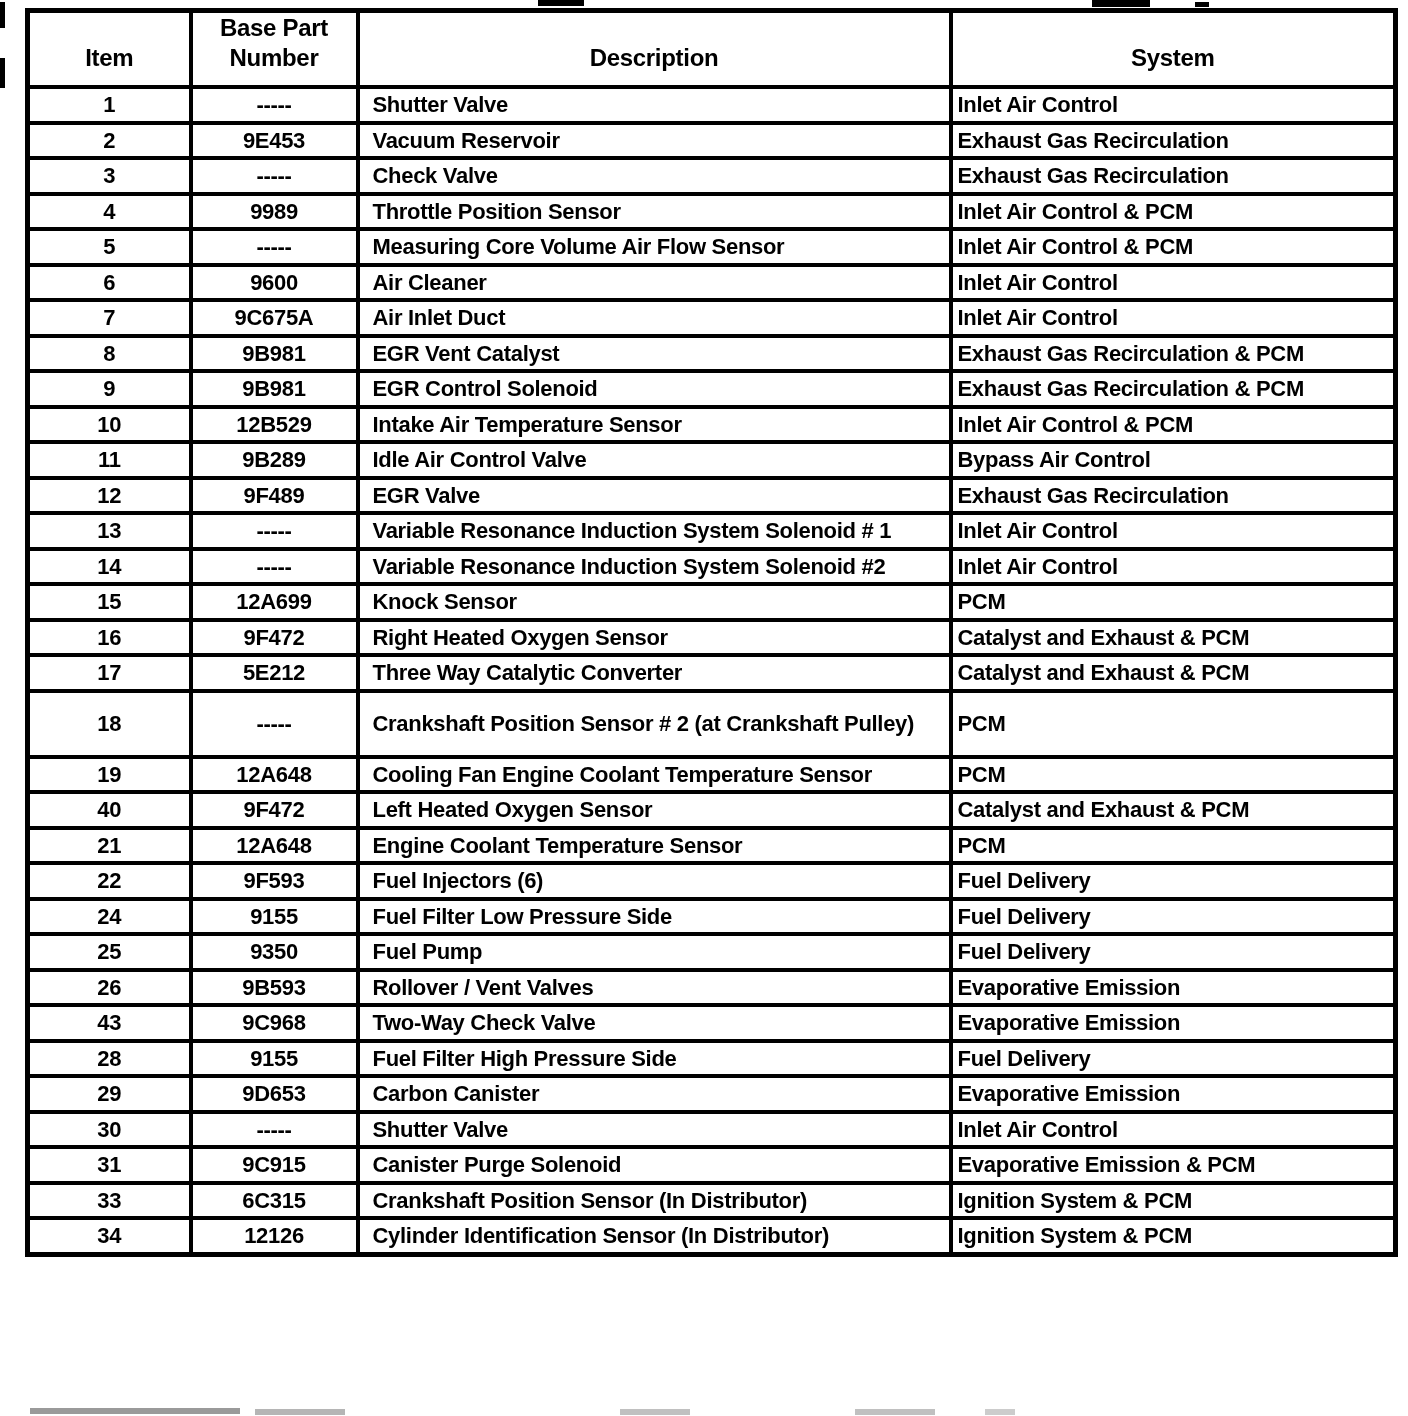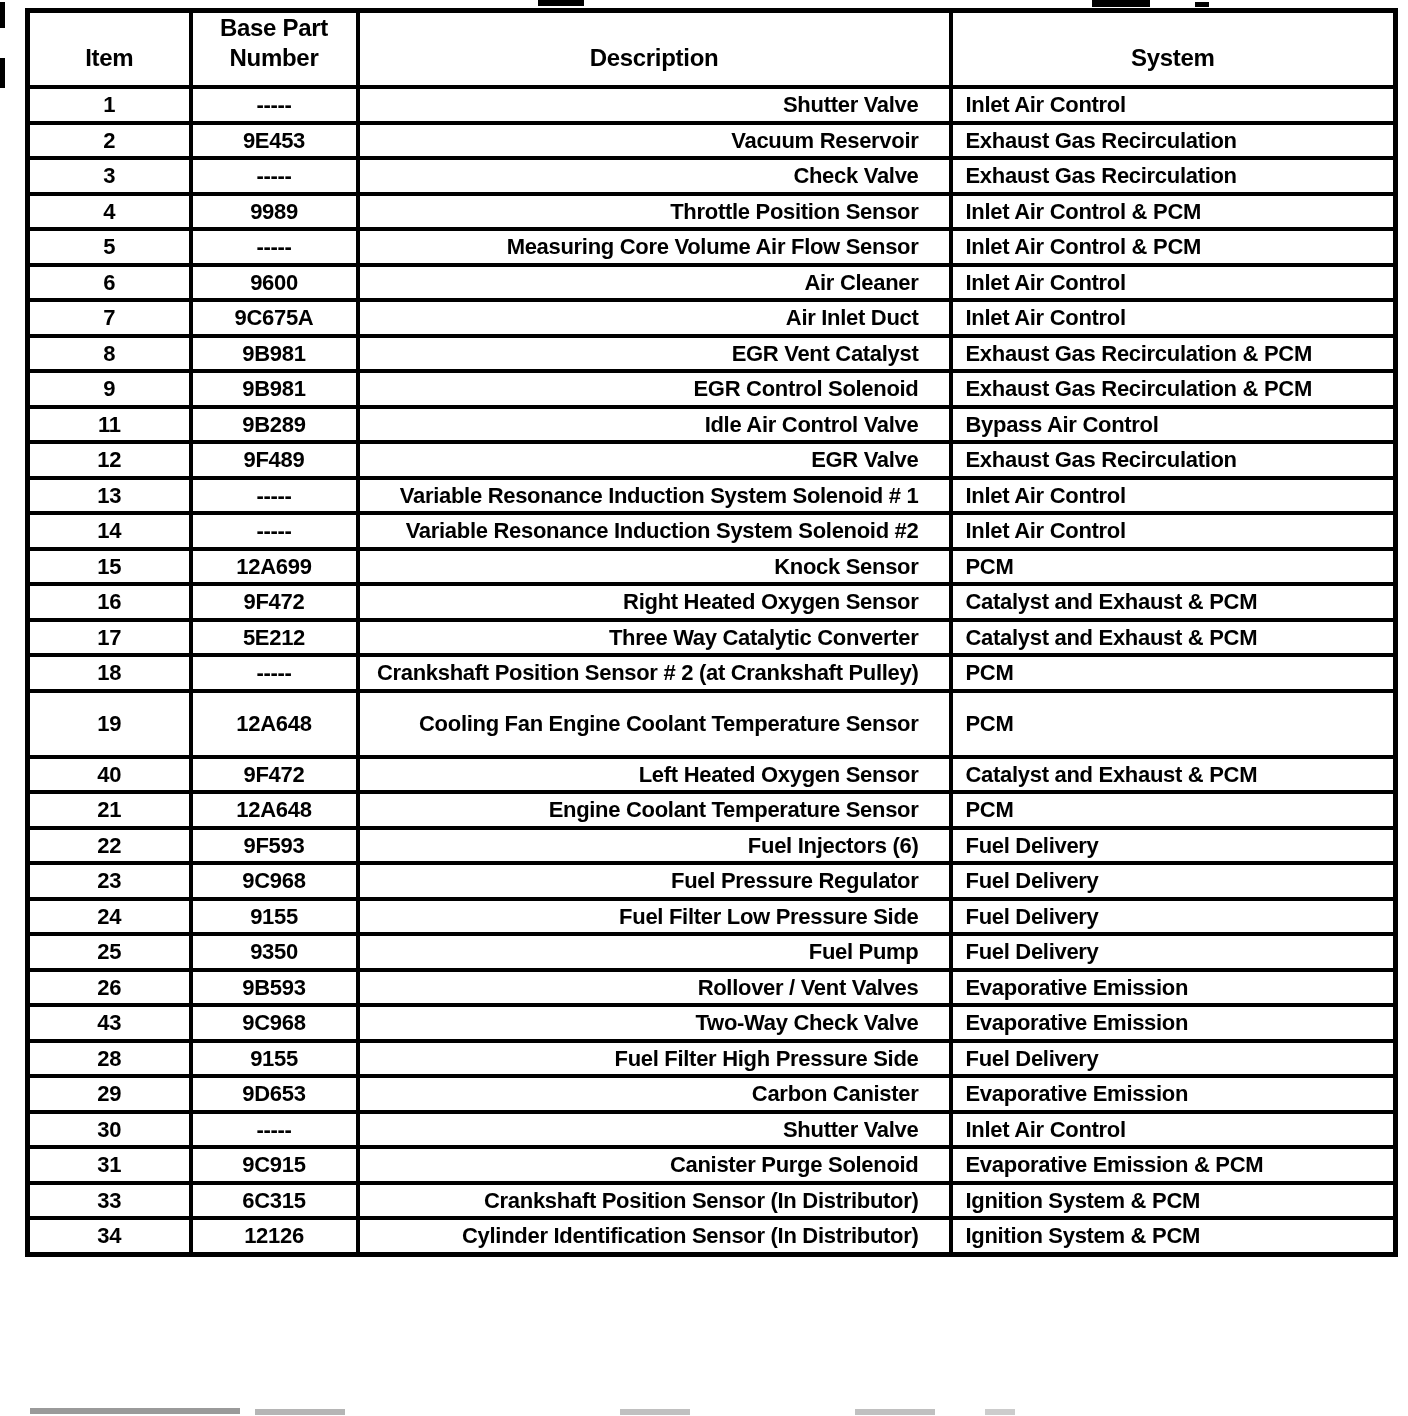"Shutter Valve" td.c-desc { text-align: right -> left }
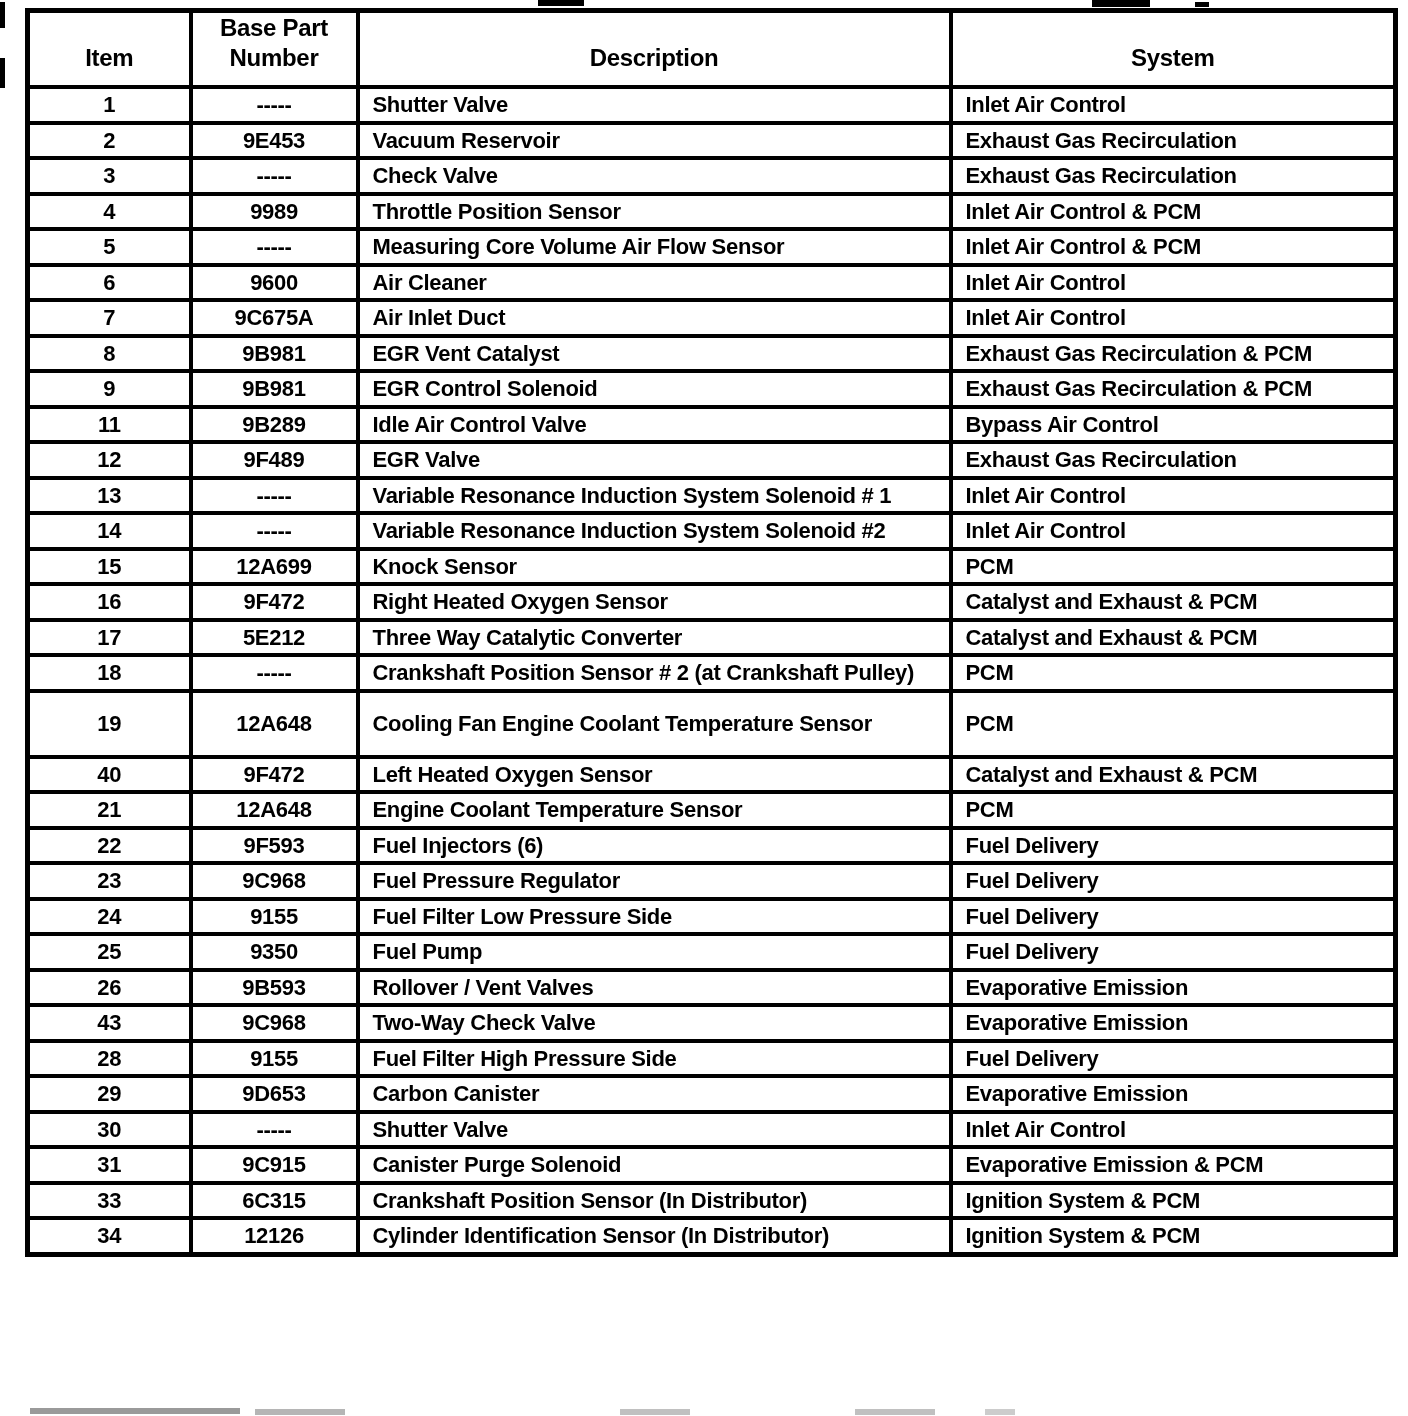"Inlet Air Control" td.c-sys { padding-left: 13px -> 5px }
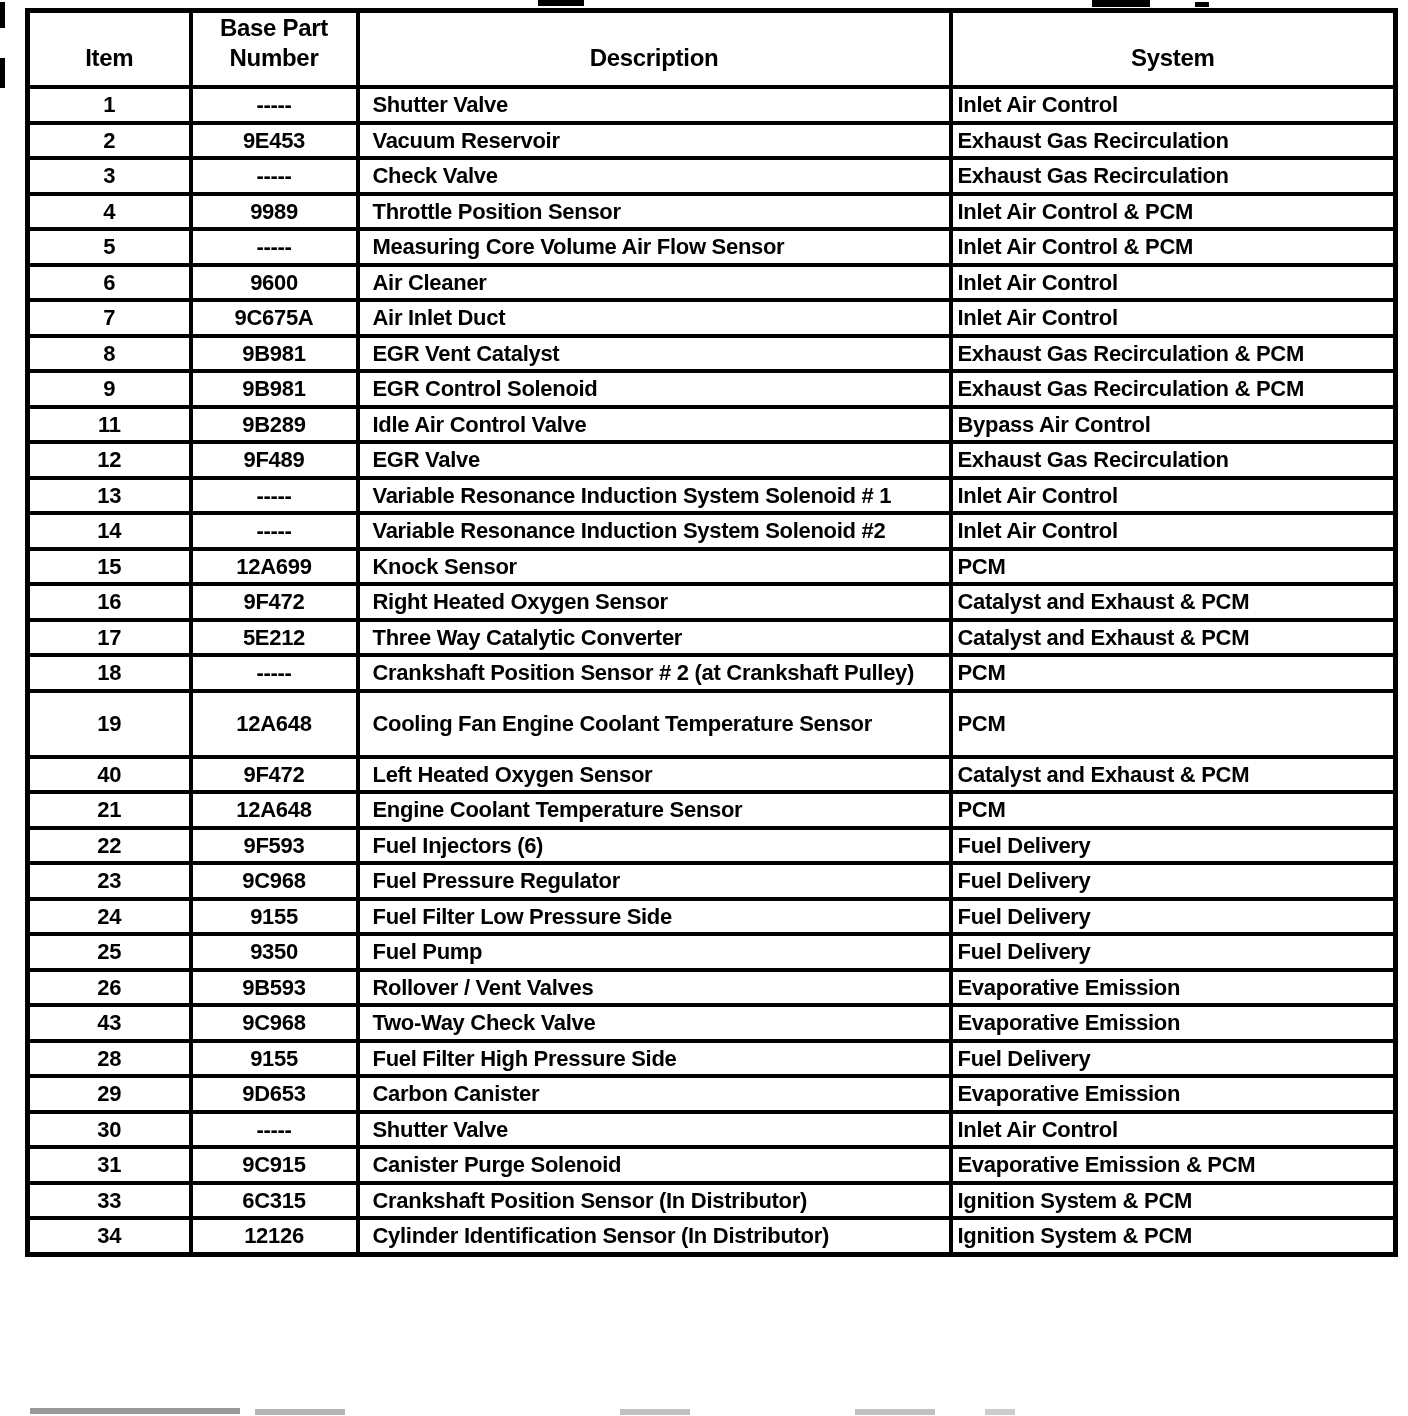"10" tr { html: none -> <tr> <td>10</td> <td>12B529</td> <td>Intake Air Temperature Sensor</td> <td>Inlet Air Control &amp; PCM</td> </tr> }
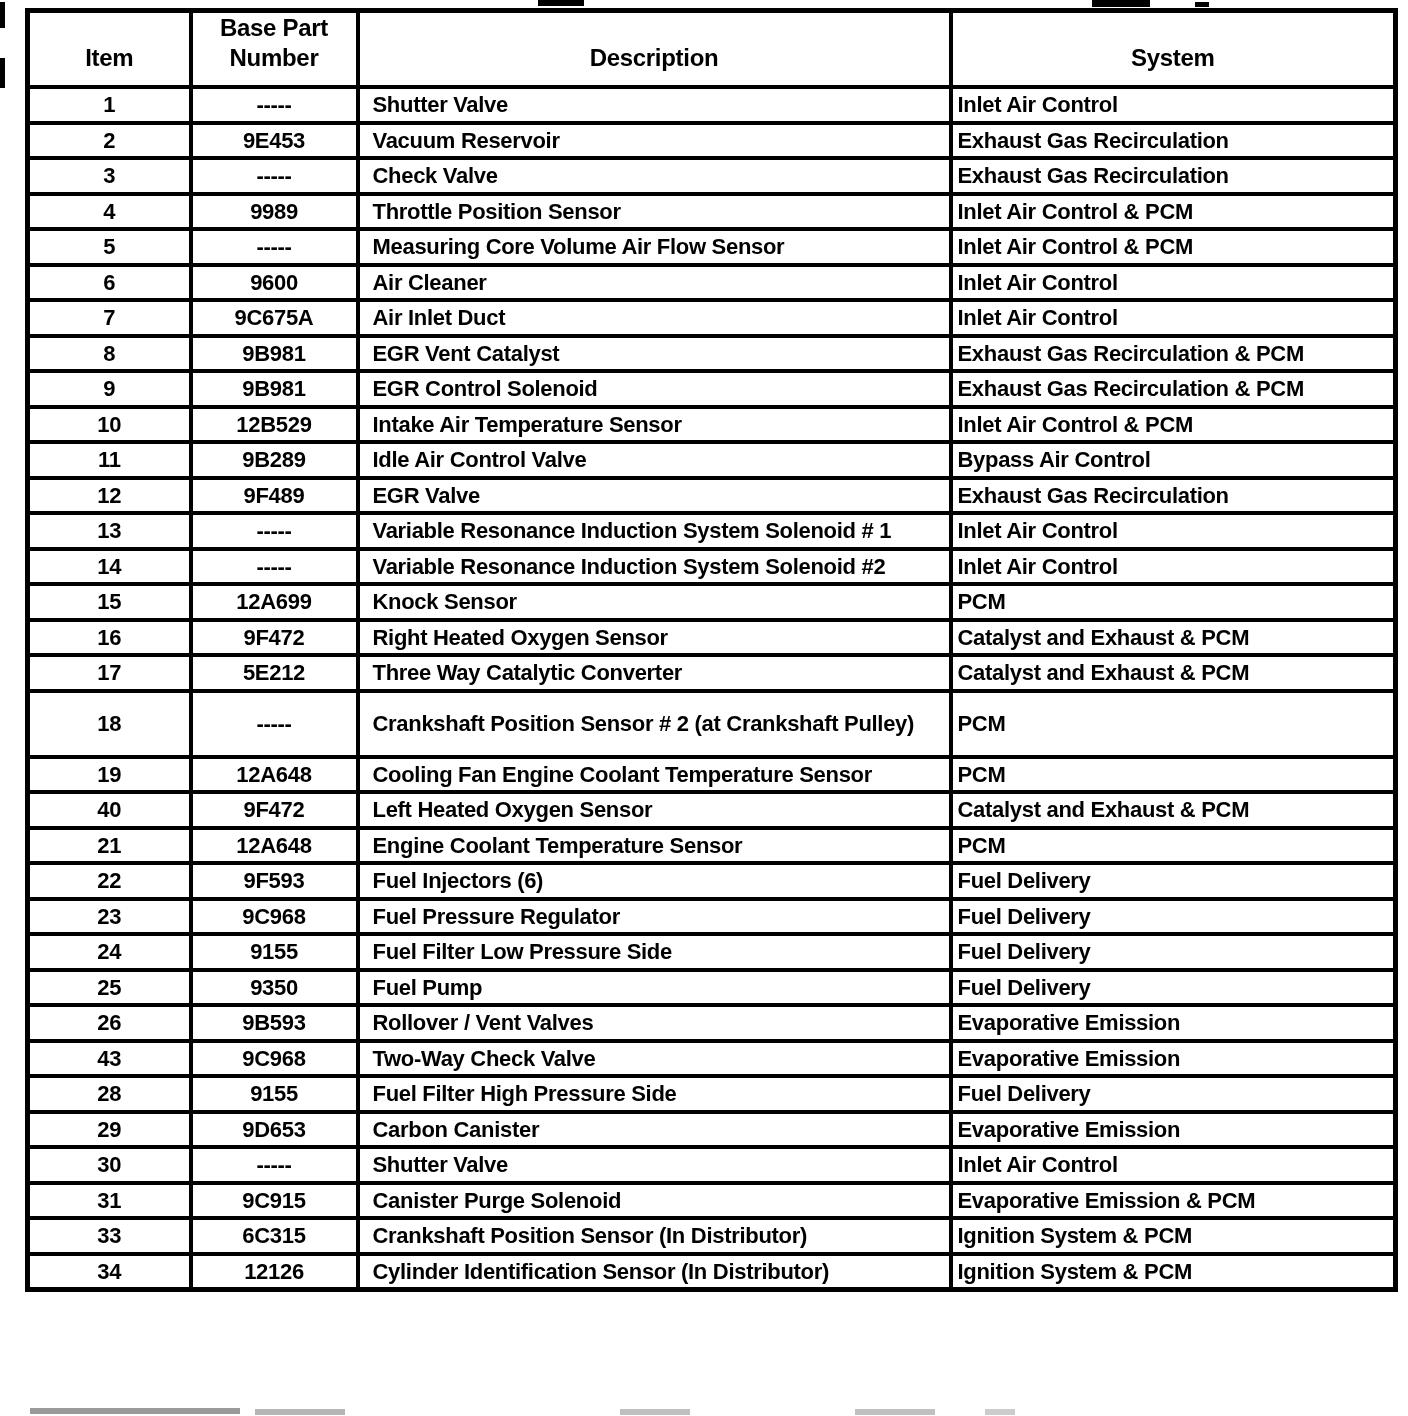"23" tr { html: <tr> <td>23</td> <td>9C968</td> <td>Fuel Pressure Regulator</td> <td>Fuel Delivery</td> </tr> -> none }
